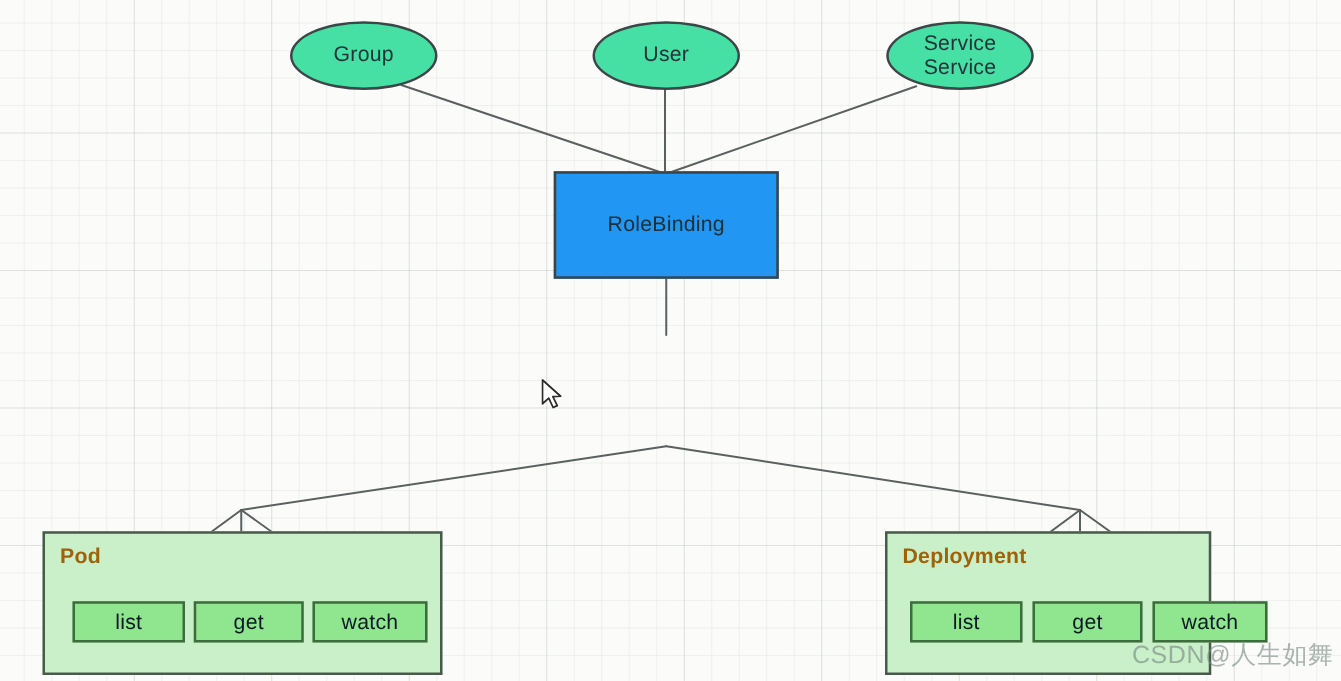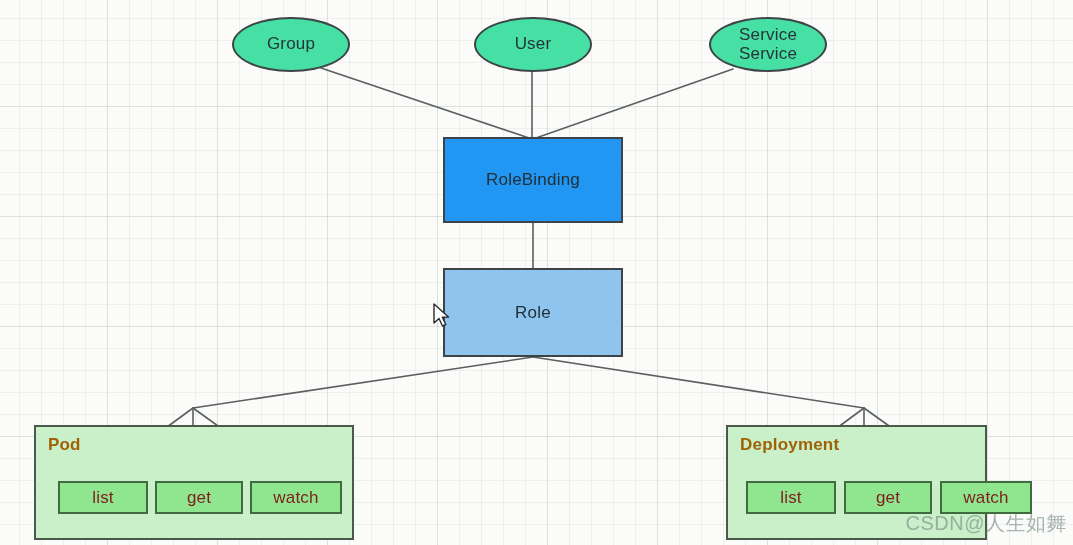"Role" div.node-box { html: <div> <span>Role</span> </div> -> none }
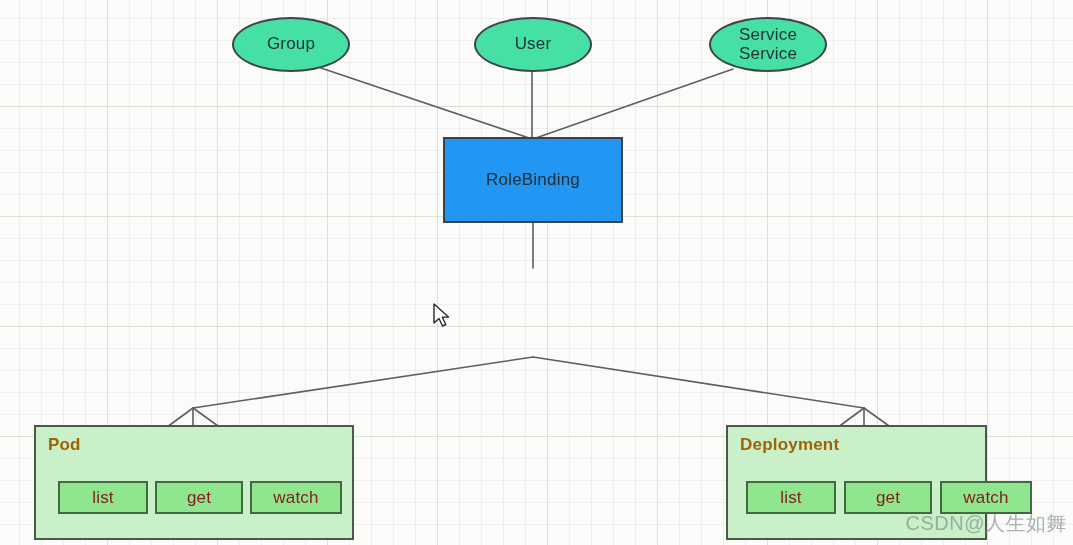"Deployment" div.resource-group { left: 726px -> 708px }
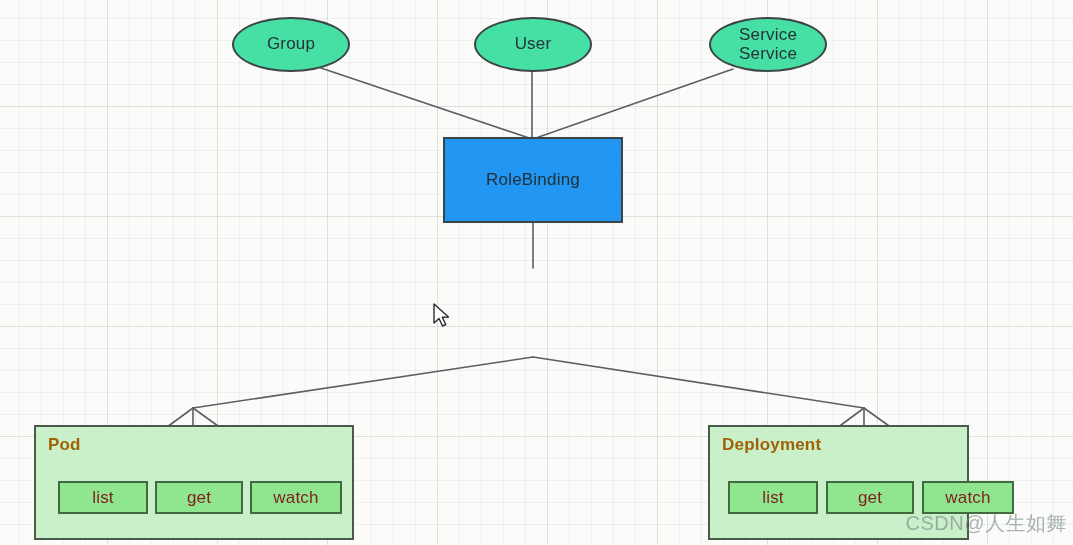"list" .verb-box { color: #7f1d1d -> #0f172a }
